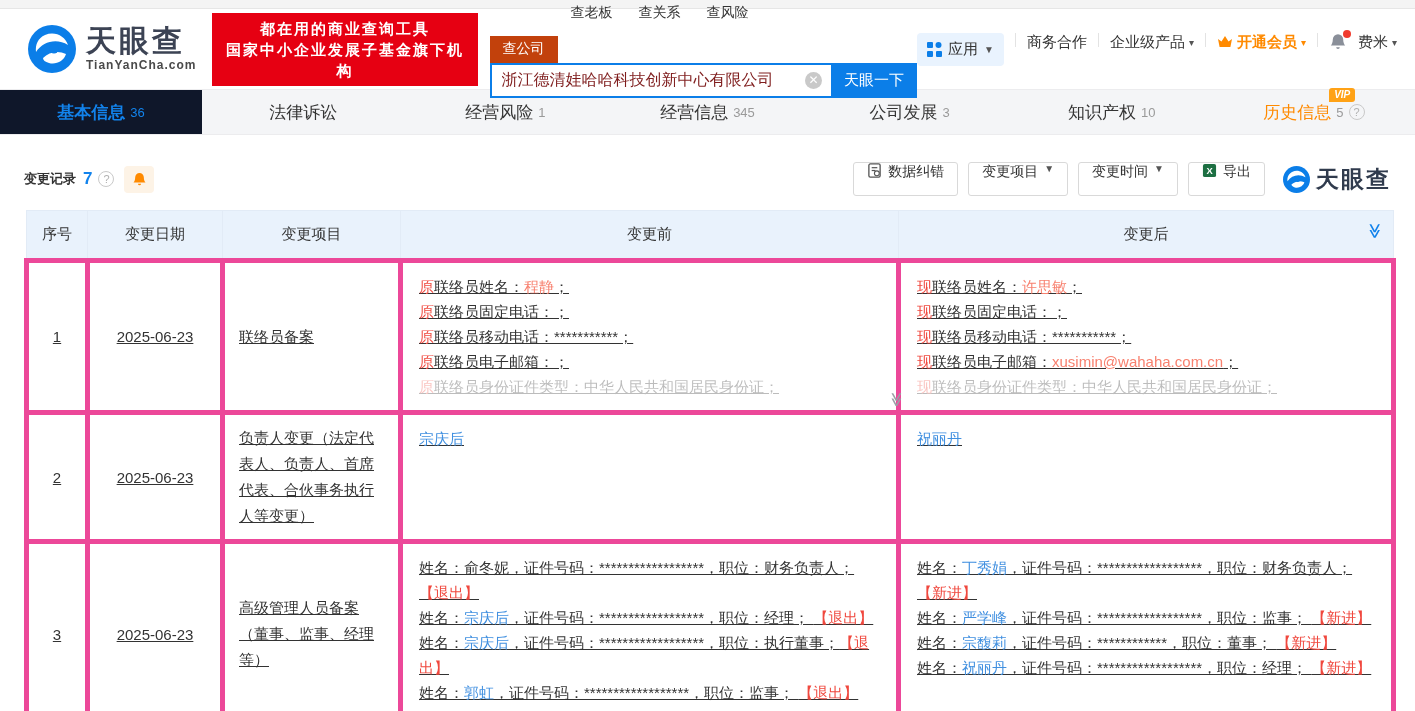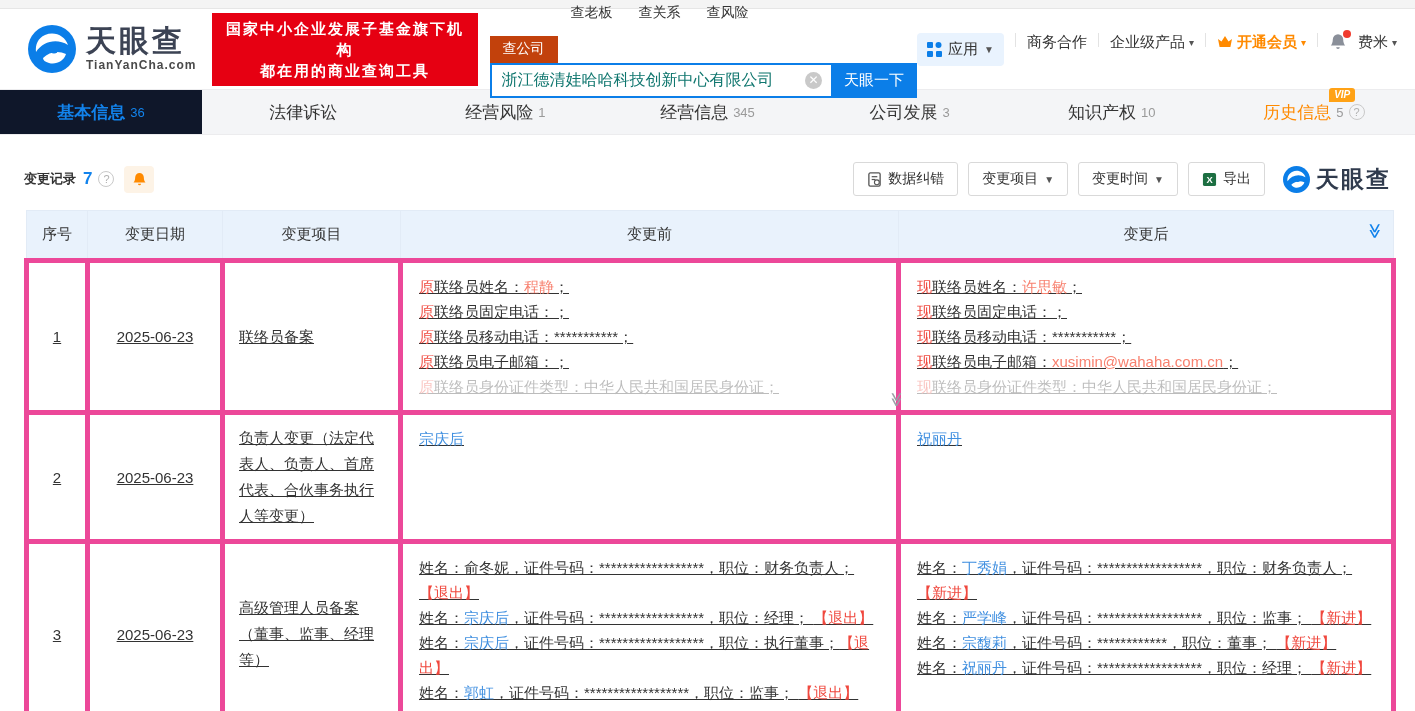"国家中小企业发展子基金旗下机构" div { order: before "都在用的商业查询工具" -> after "都在用的商业查询工具" }
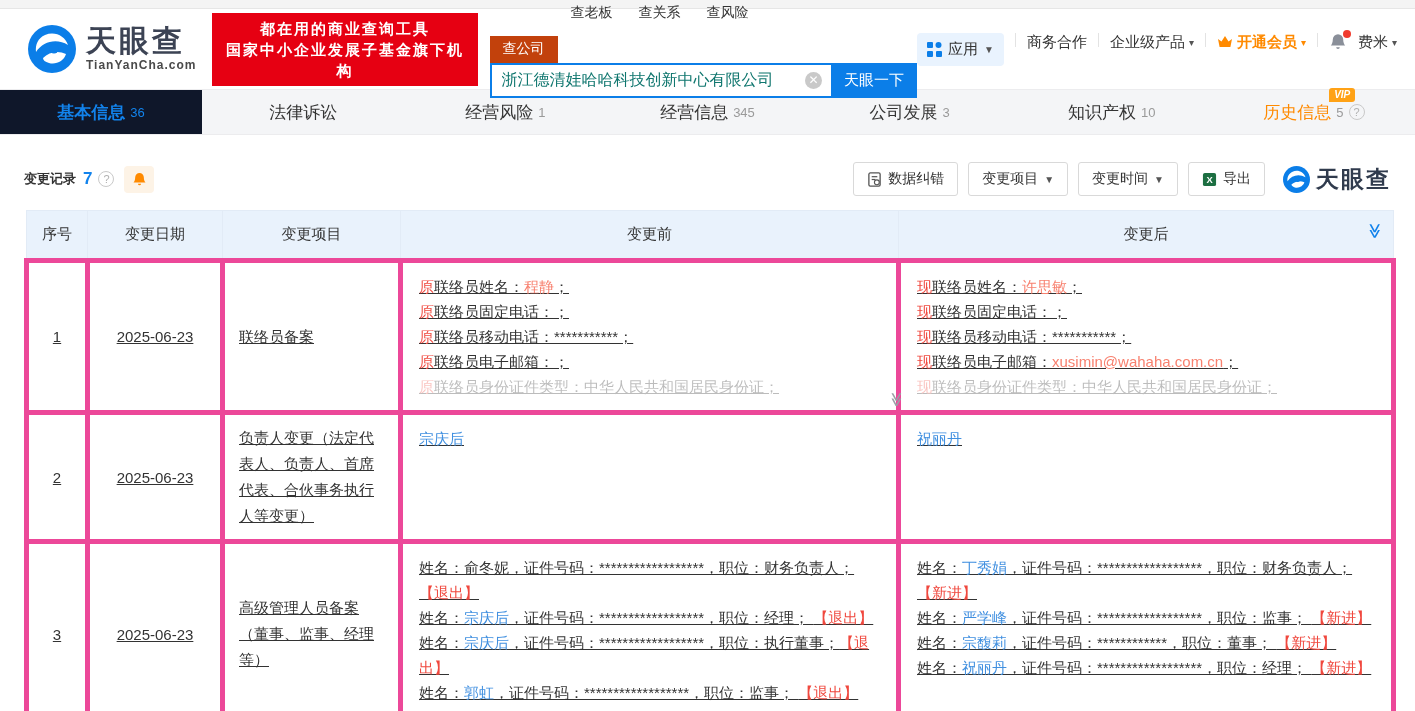"浙江德清娃哈哈科技创新中心有限公司" .search-input { color: #0f766e -> #7f1d1d }
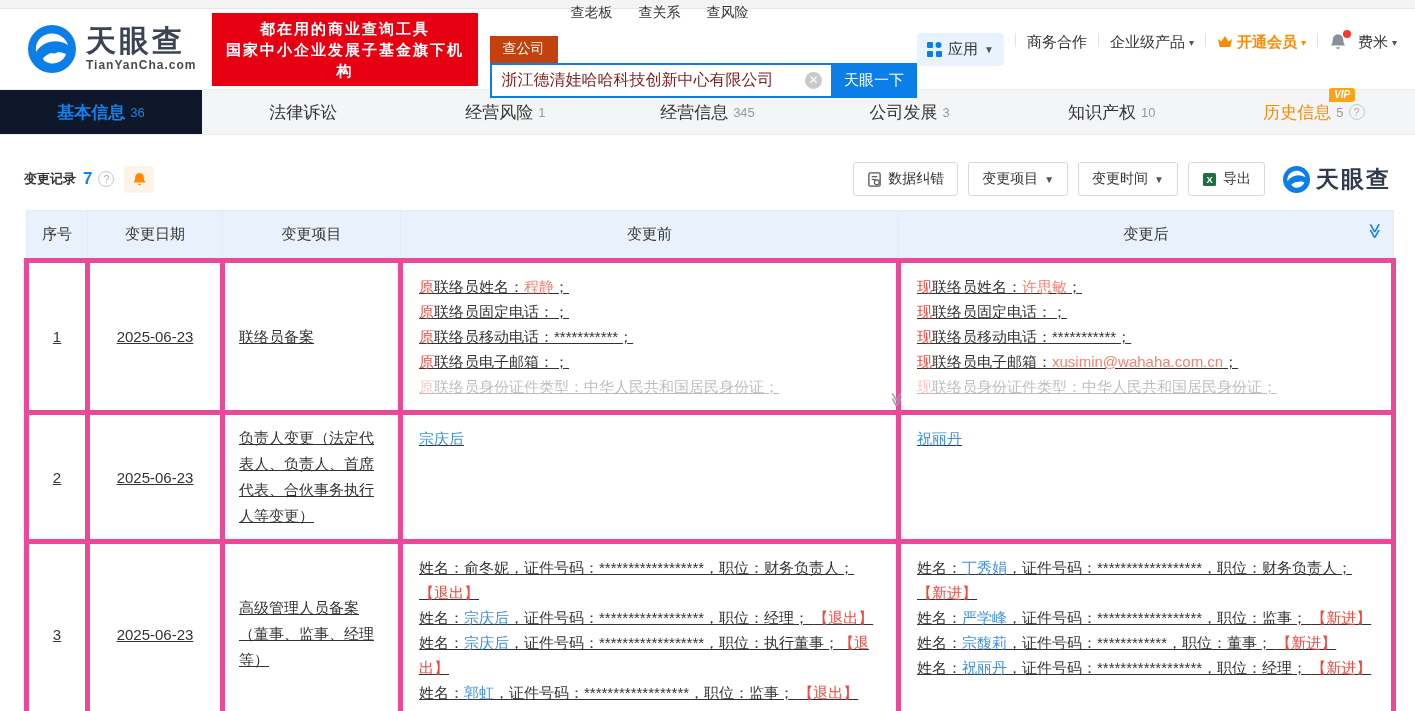"数据纠错" .act-btn { align-items: center -> none }
